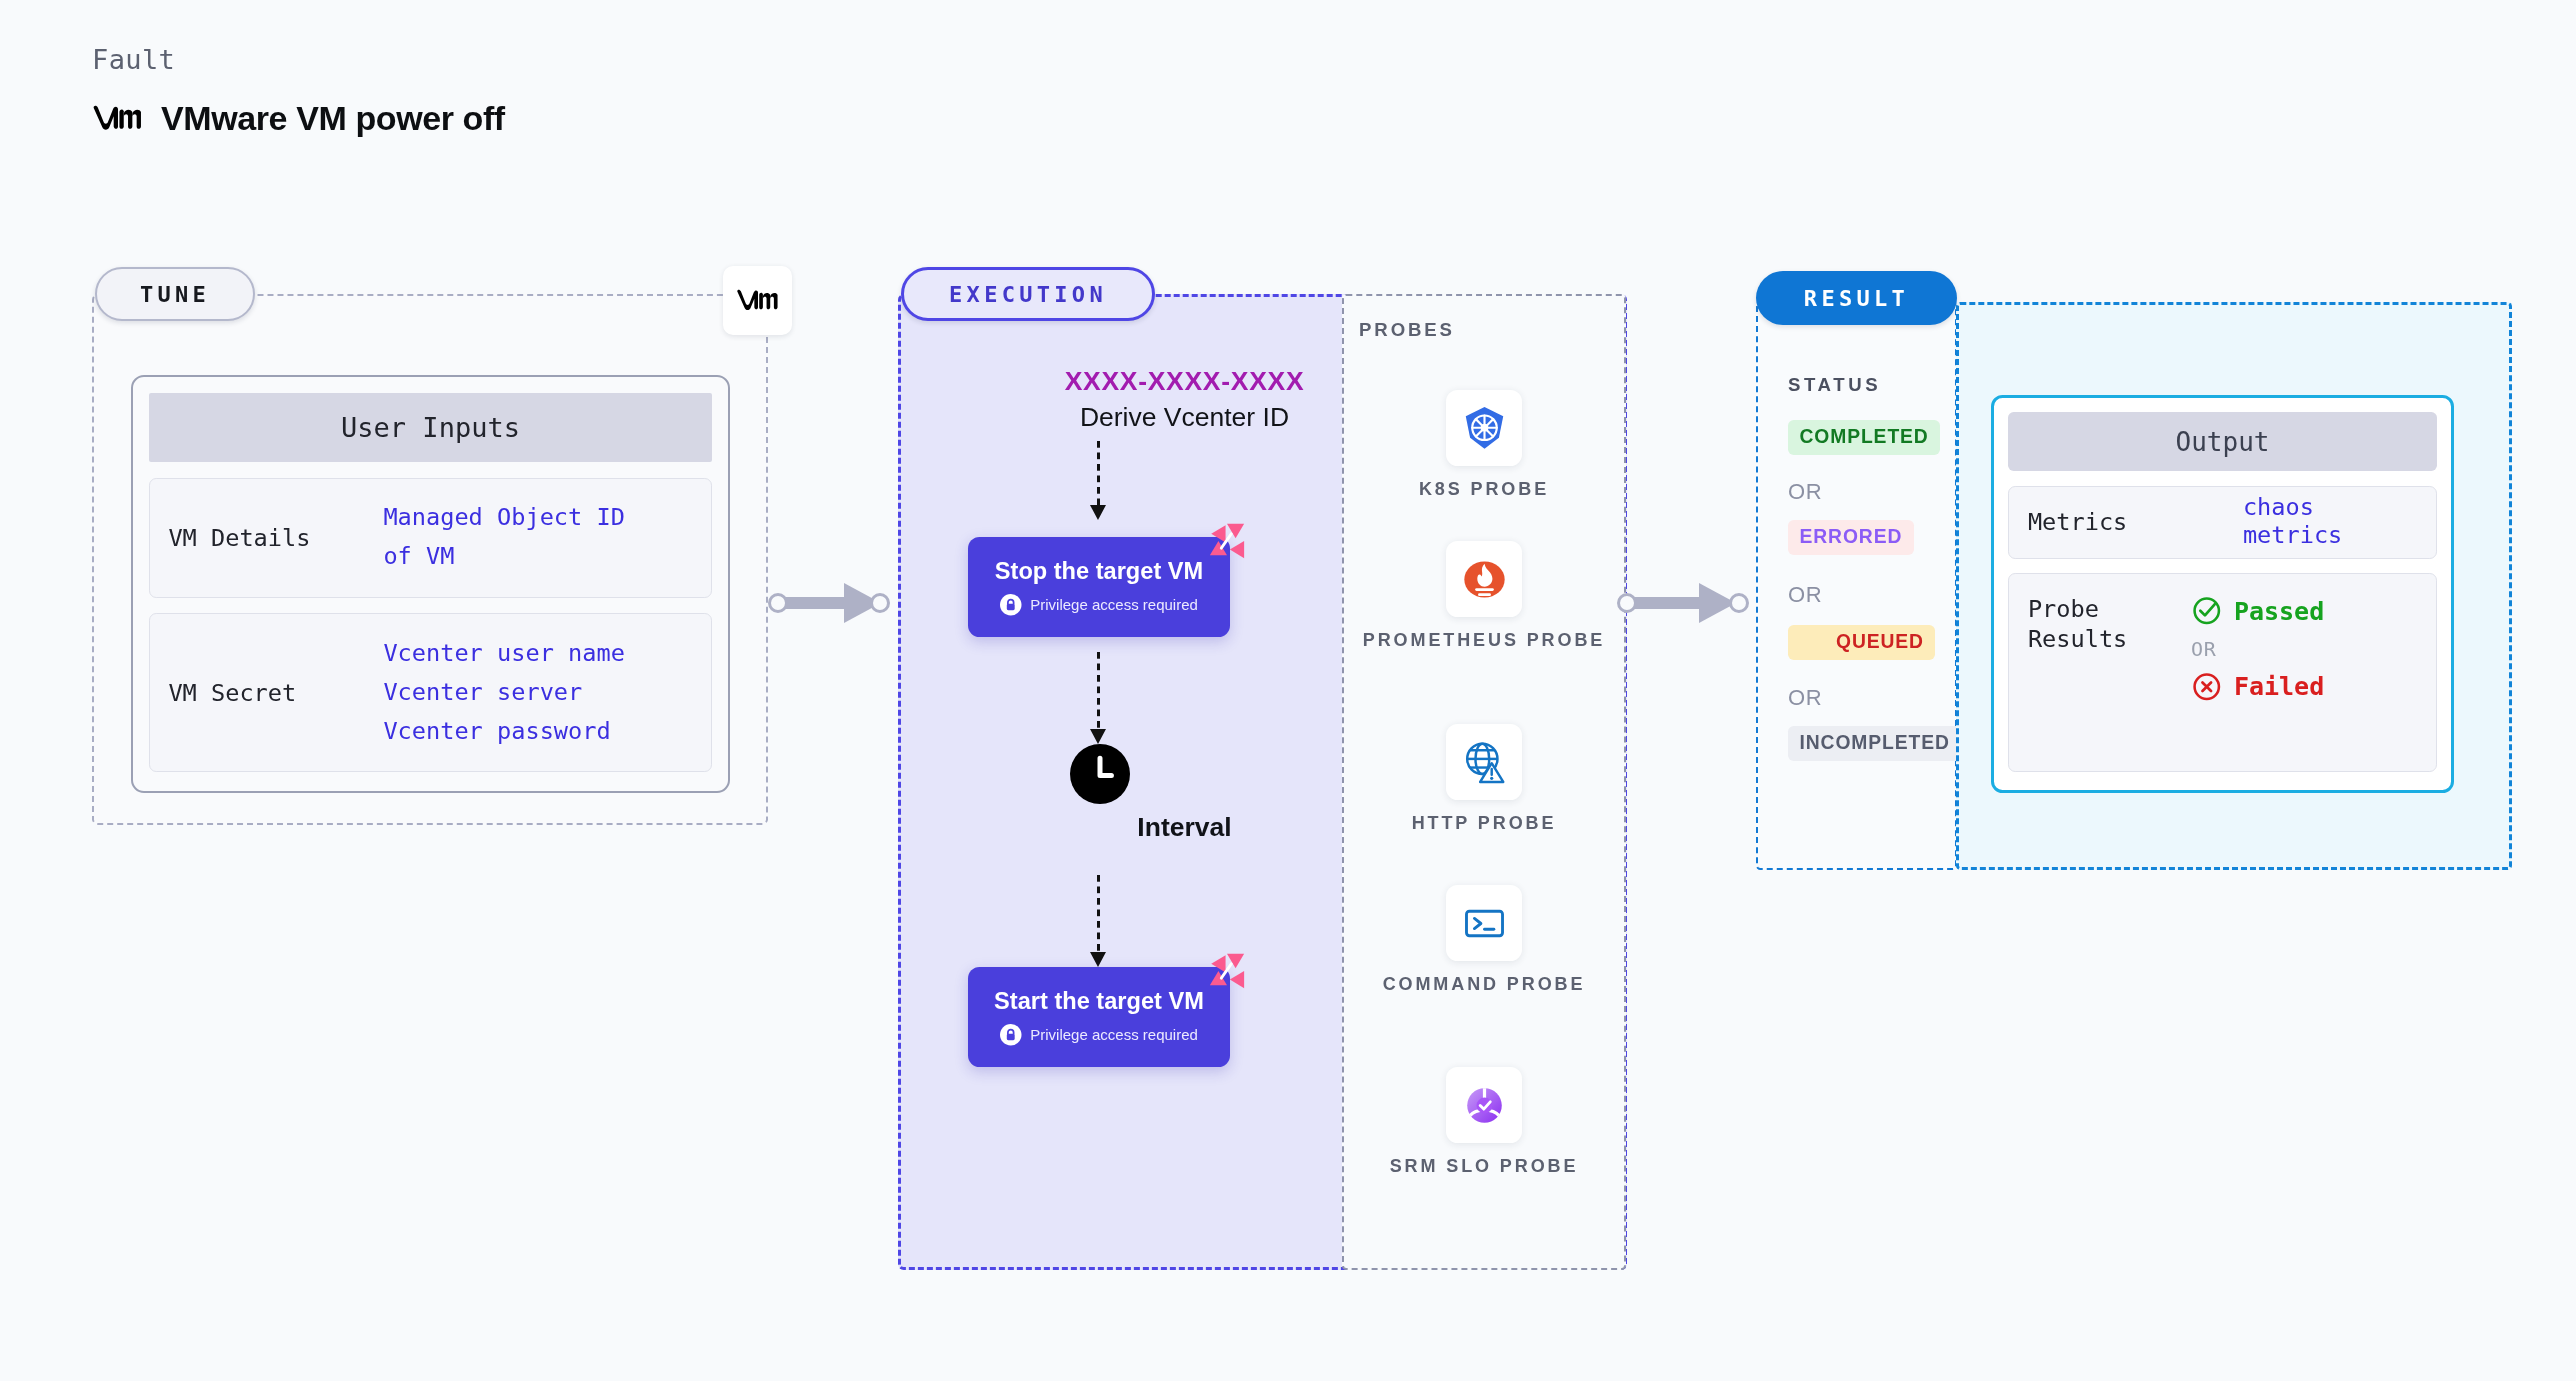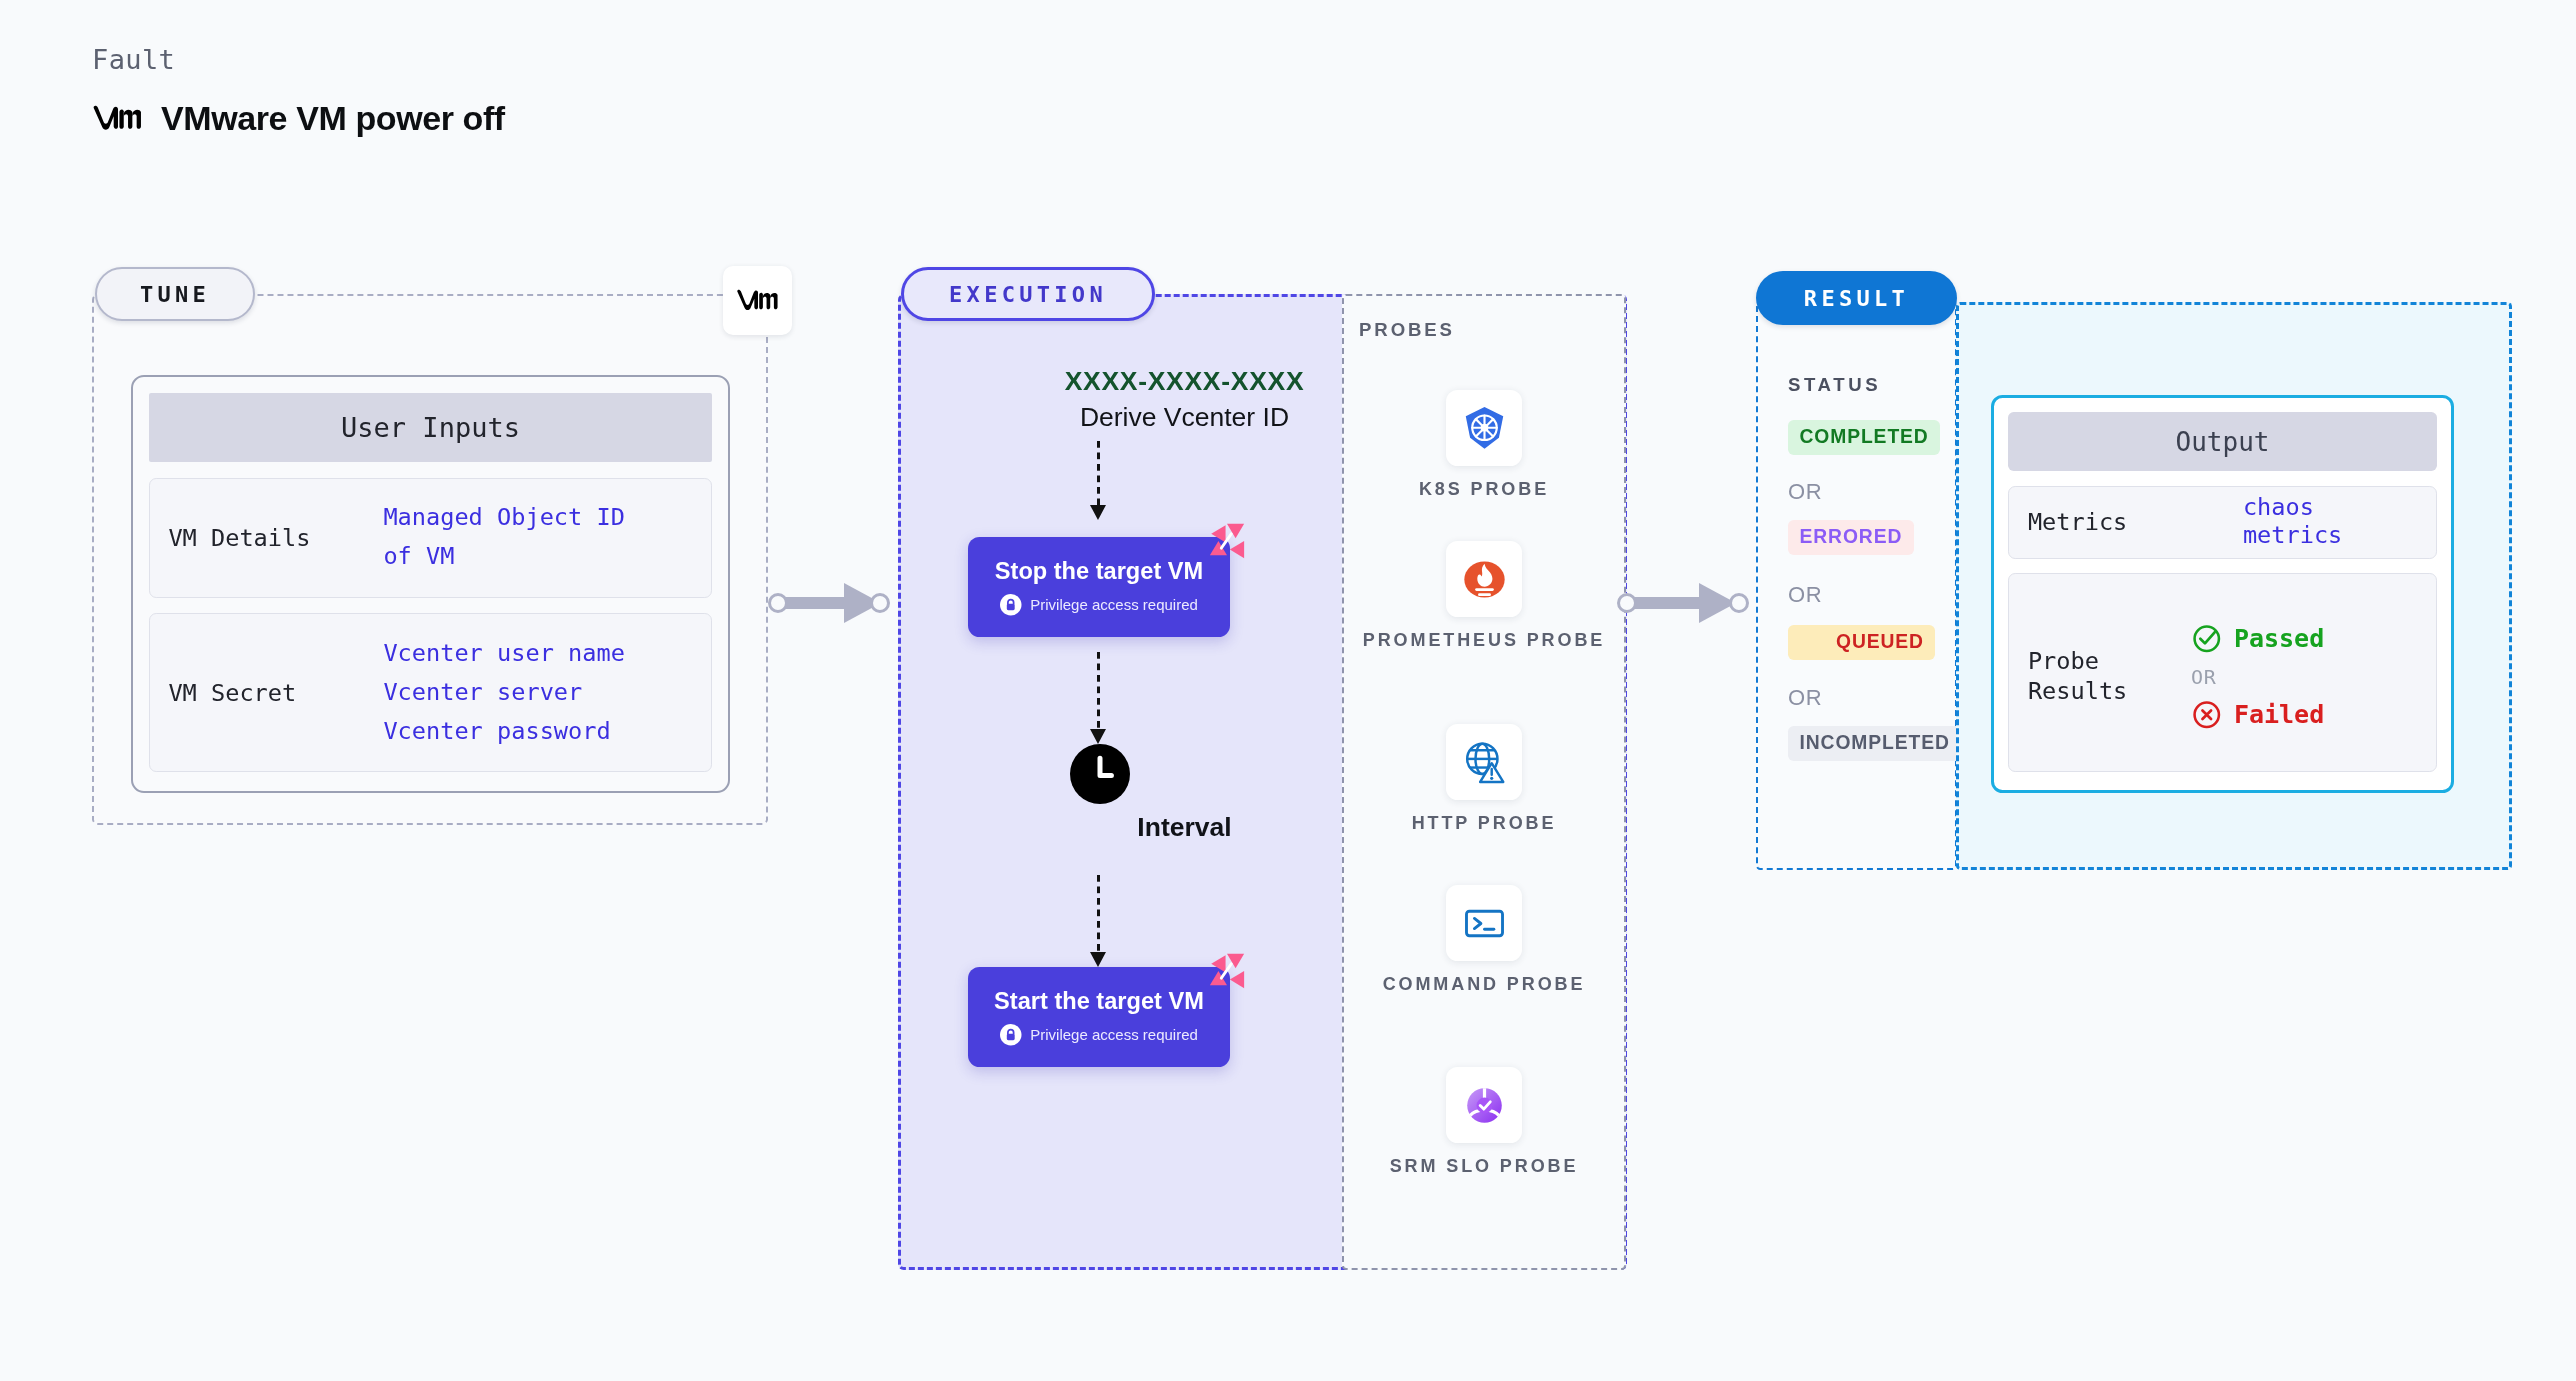"XXXX-XXXX-XXXX" #derive-id { color: #14532d -> #a21caf }
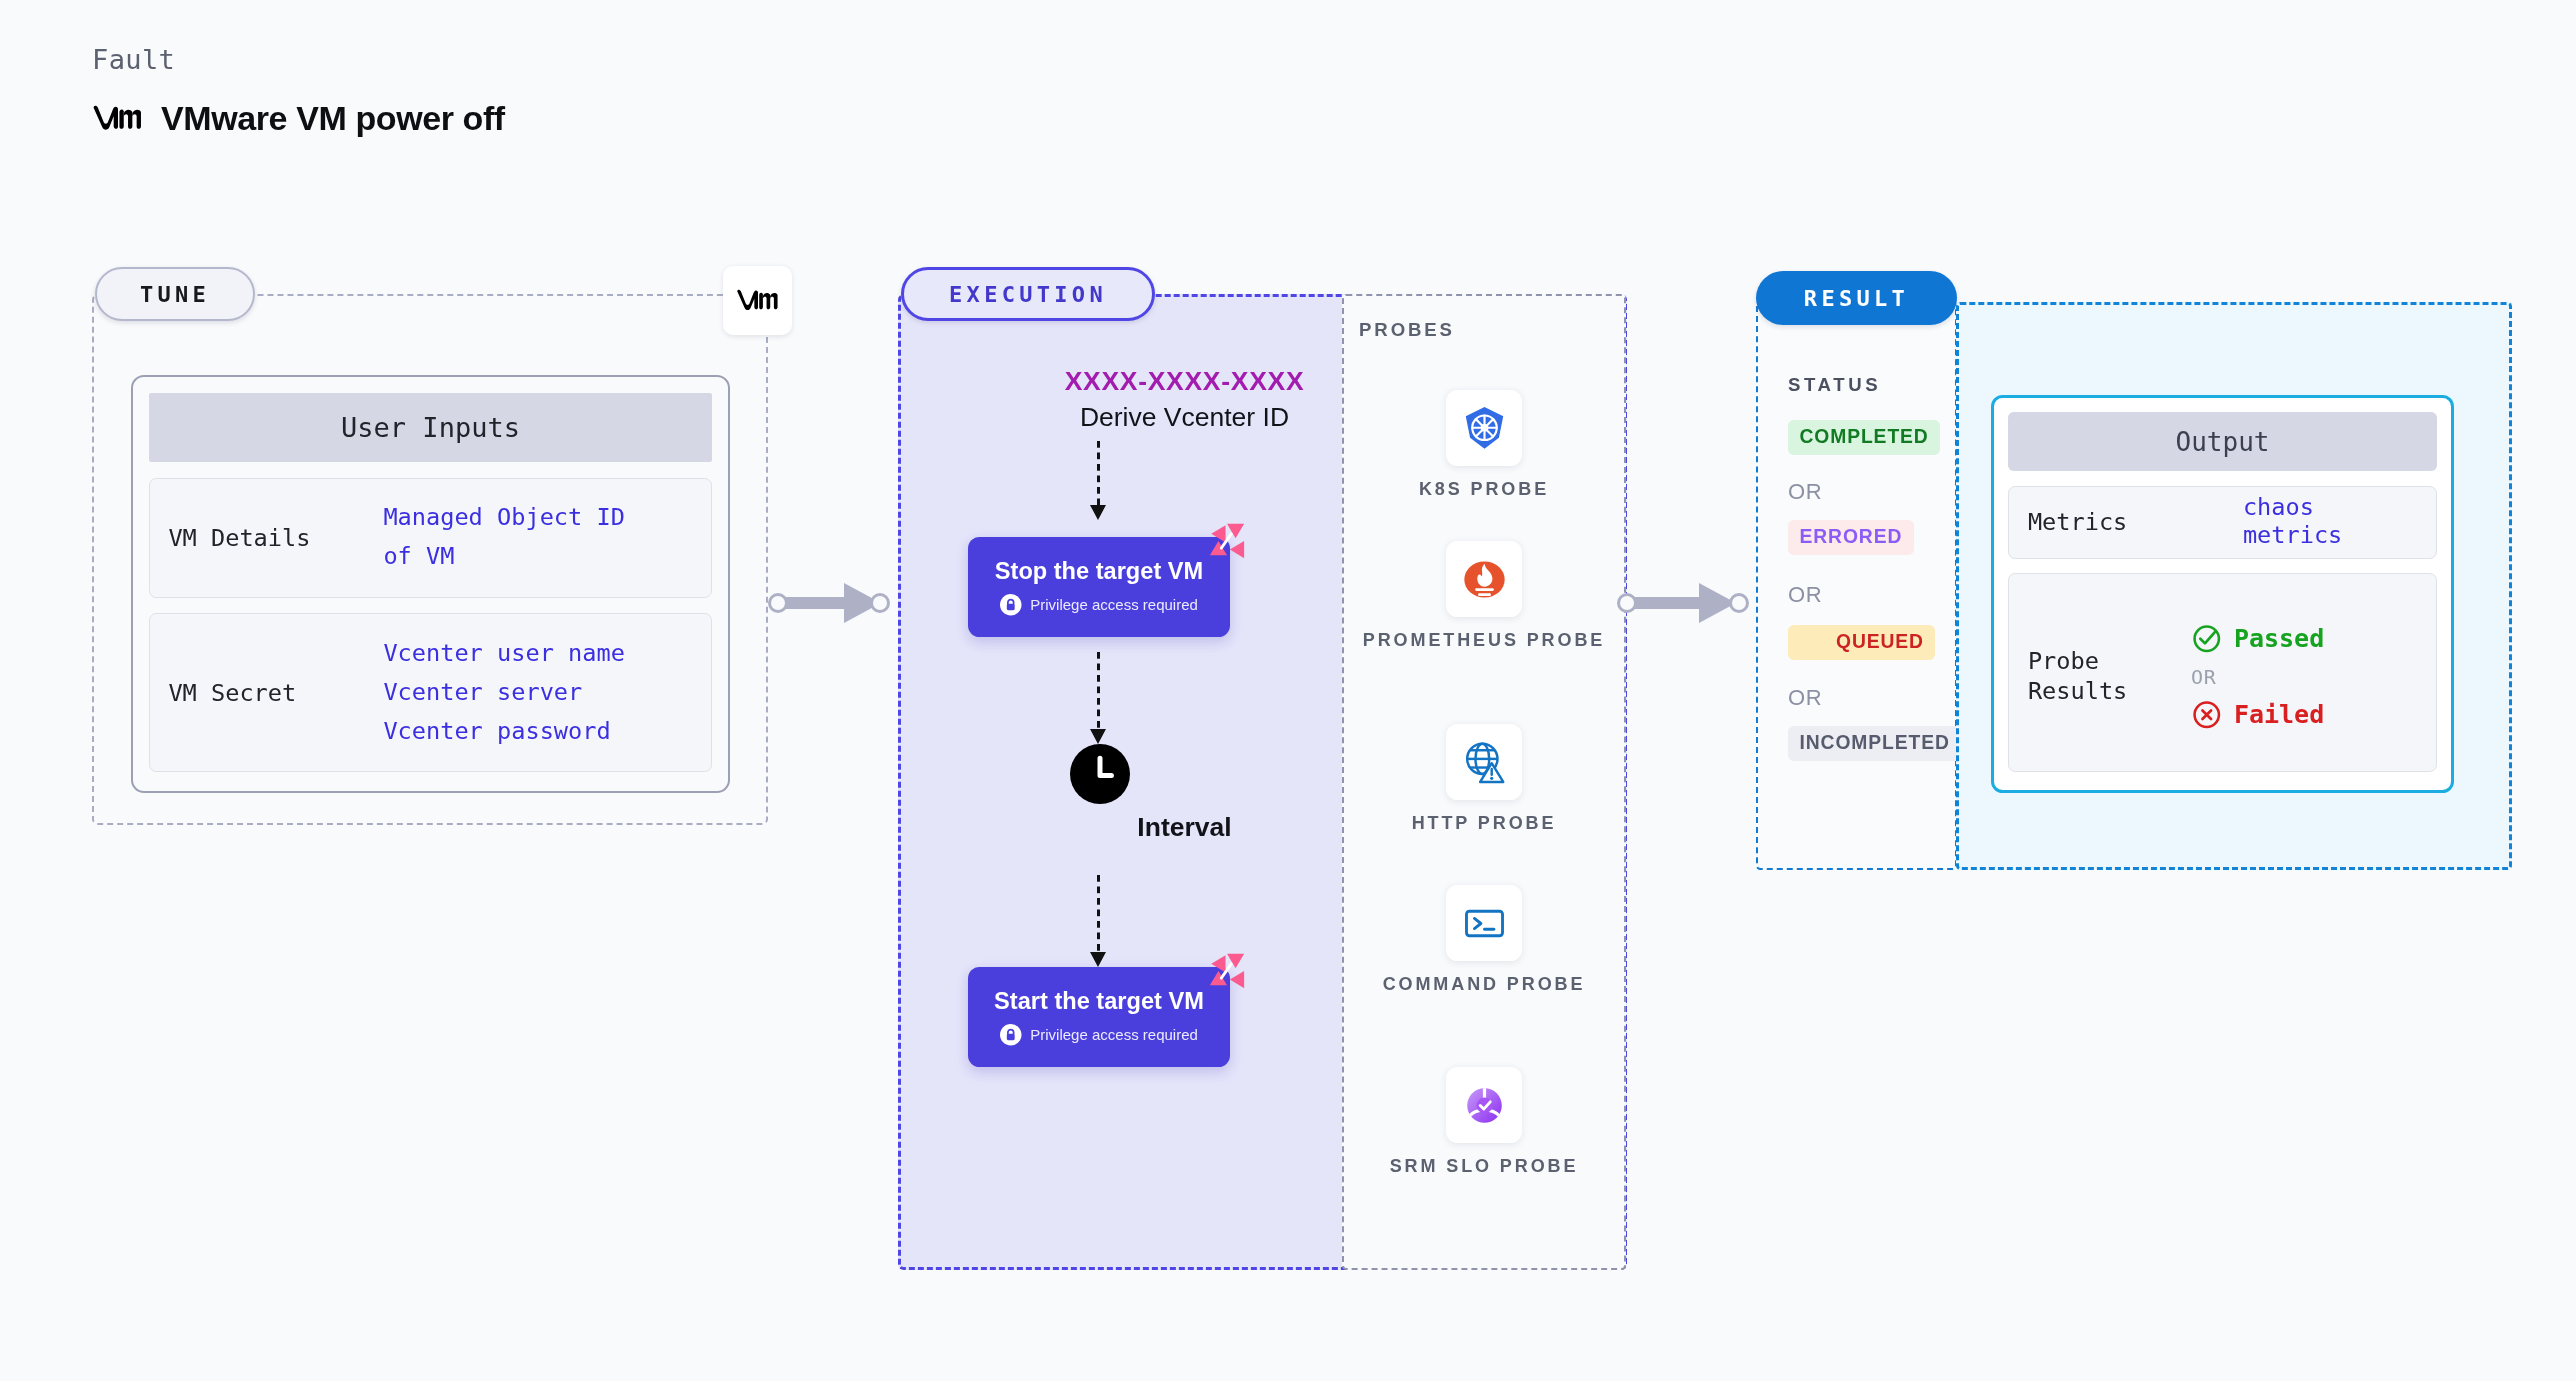"Probe Results" #row-probe-results { align-items: center -> flex-start }
